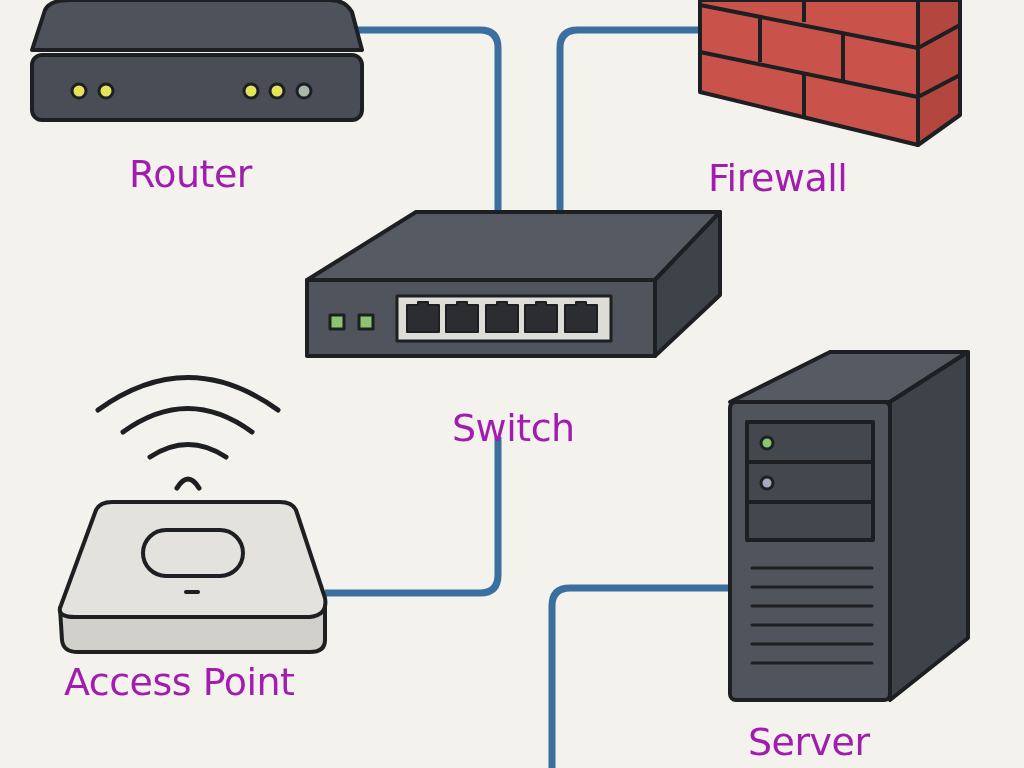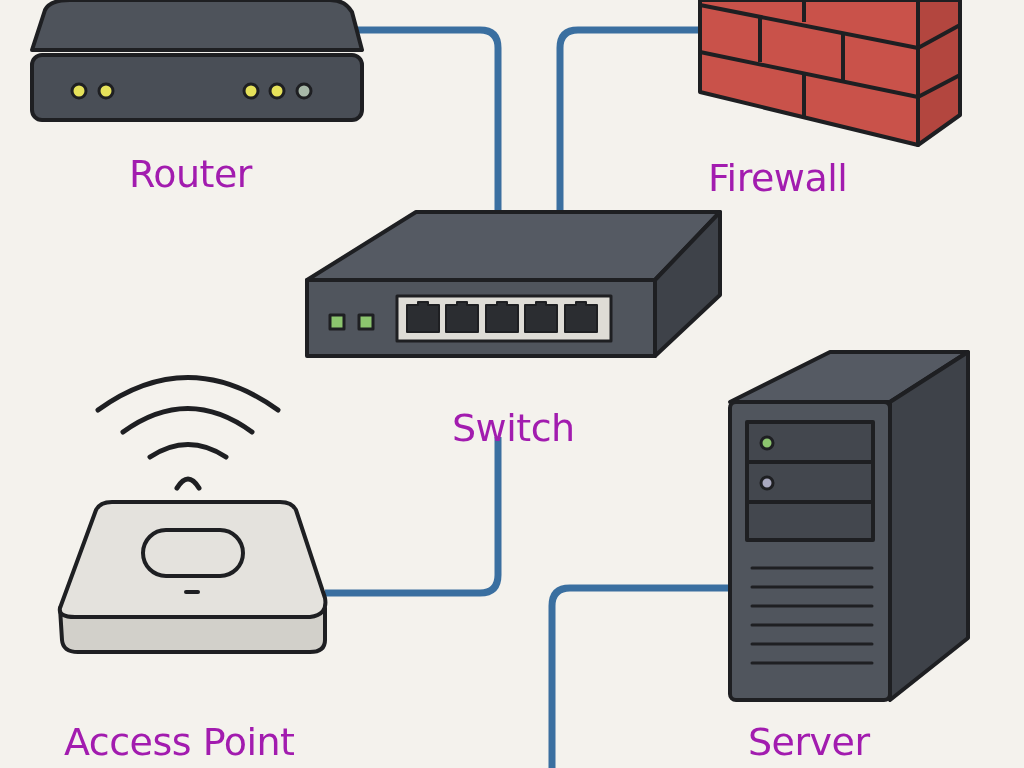"Access Point" div.label { top: 720px -> 660px }
